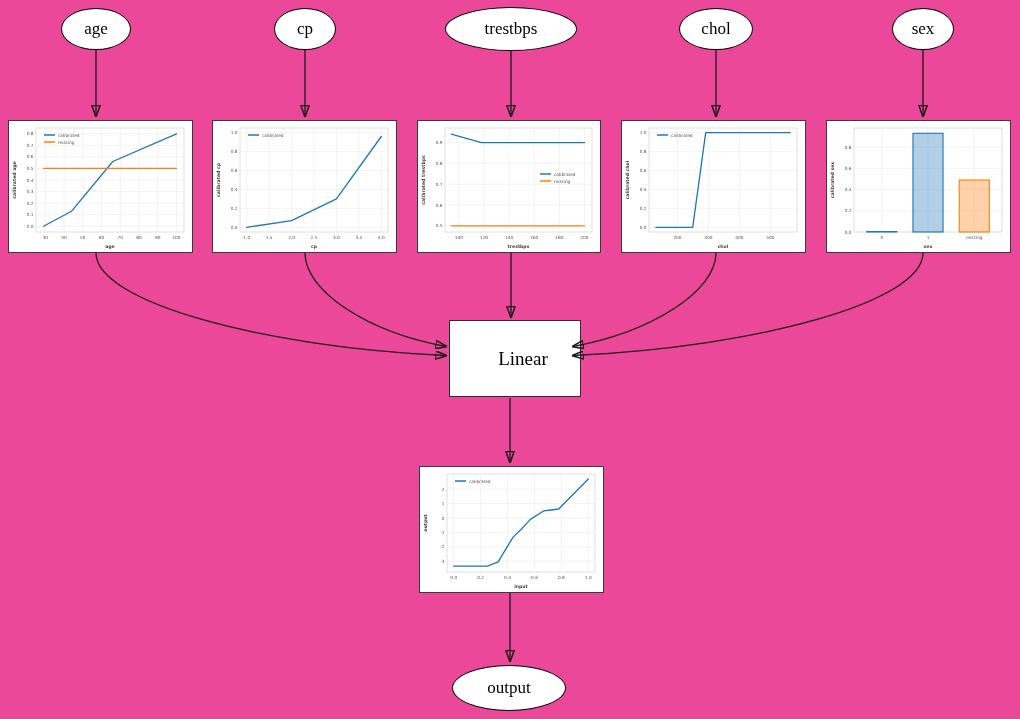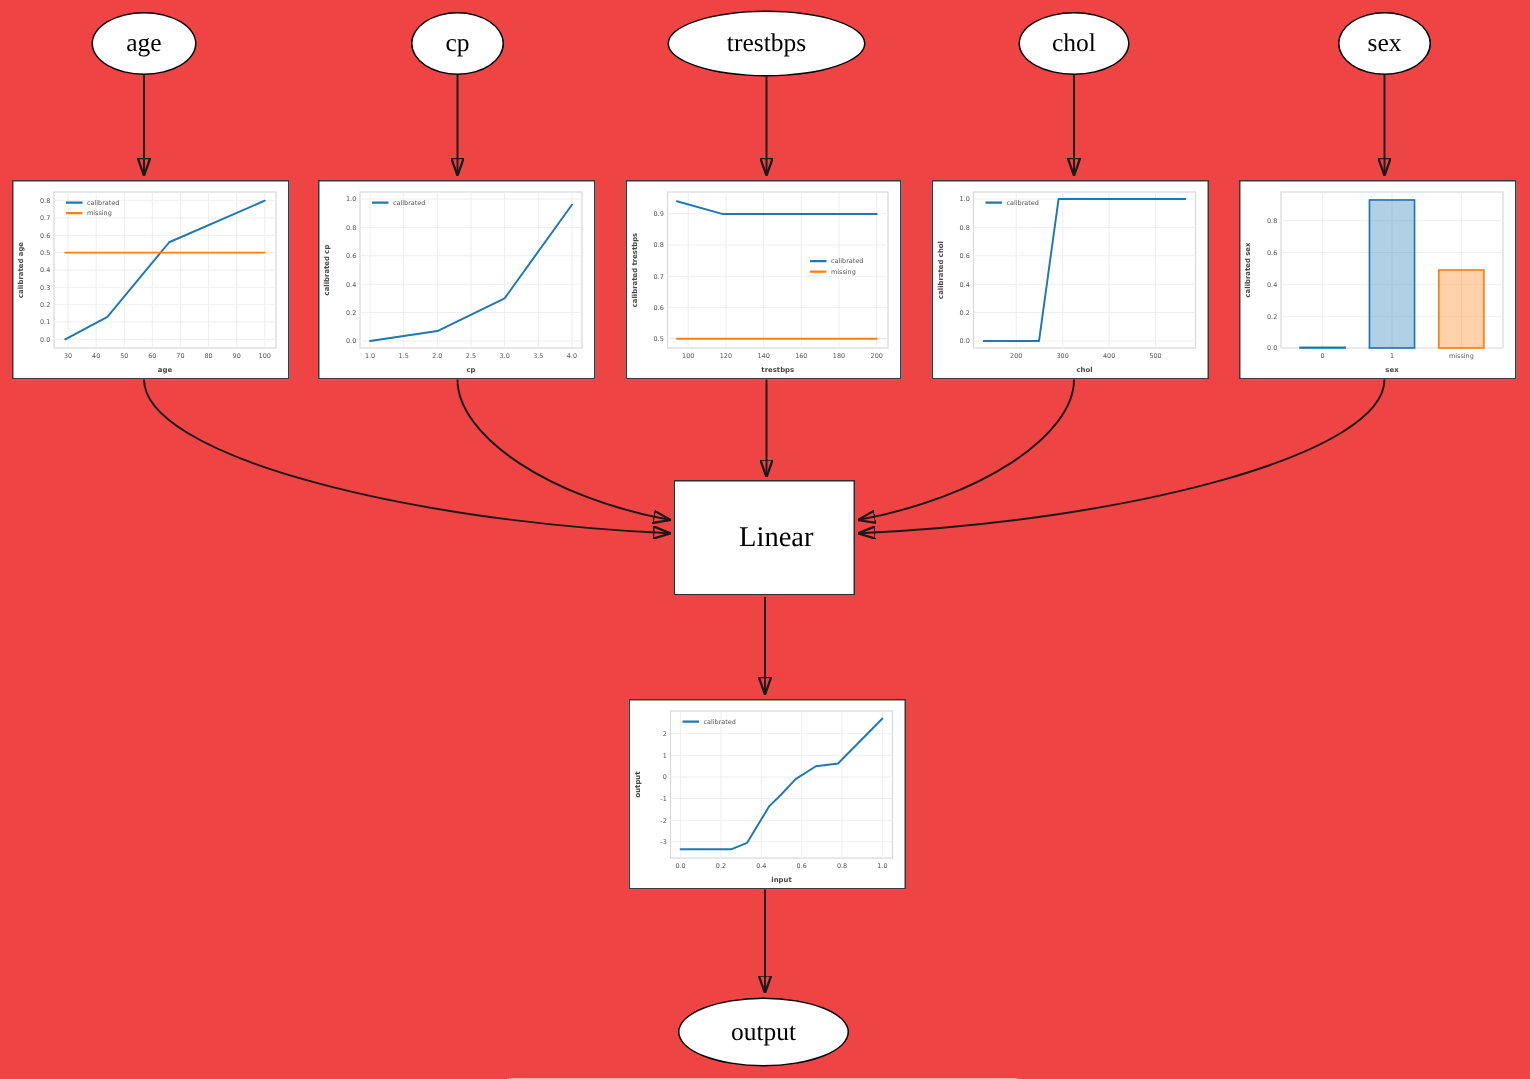"age" .canvas { background: #ef4444 -> #ec4899 }
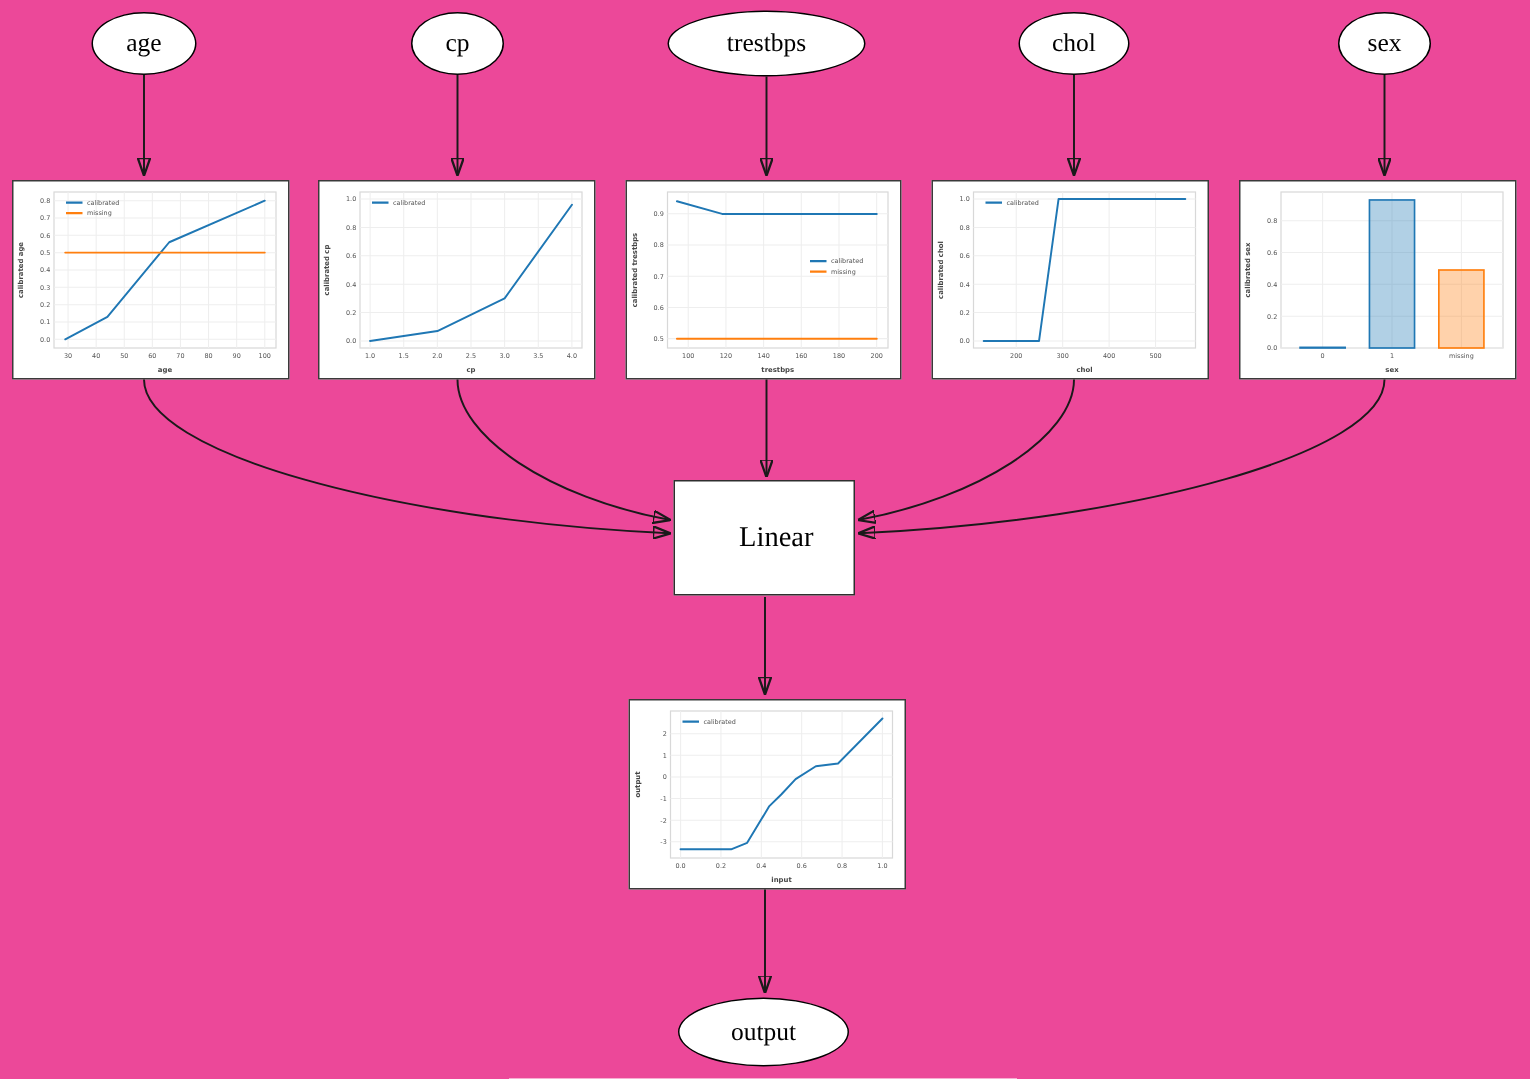"Linear" .linear-box { width: 121px -> 132px }
